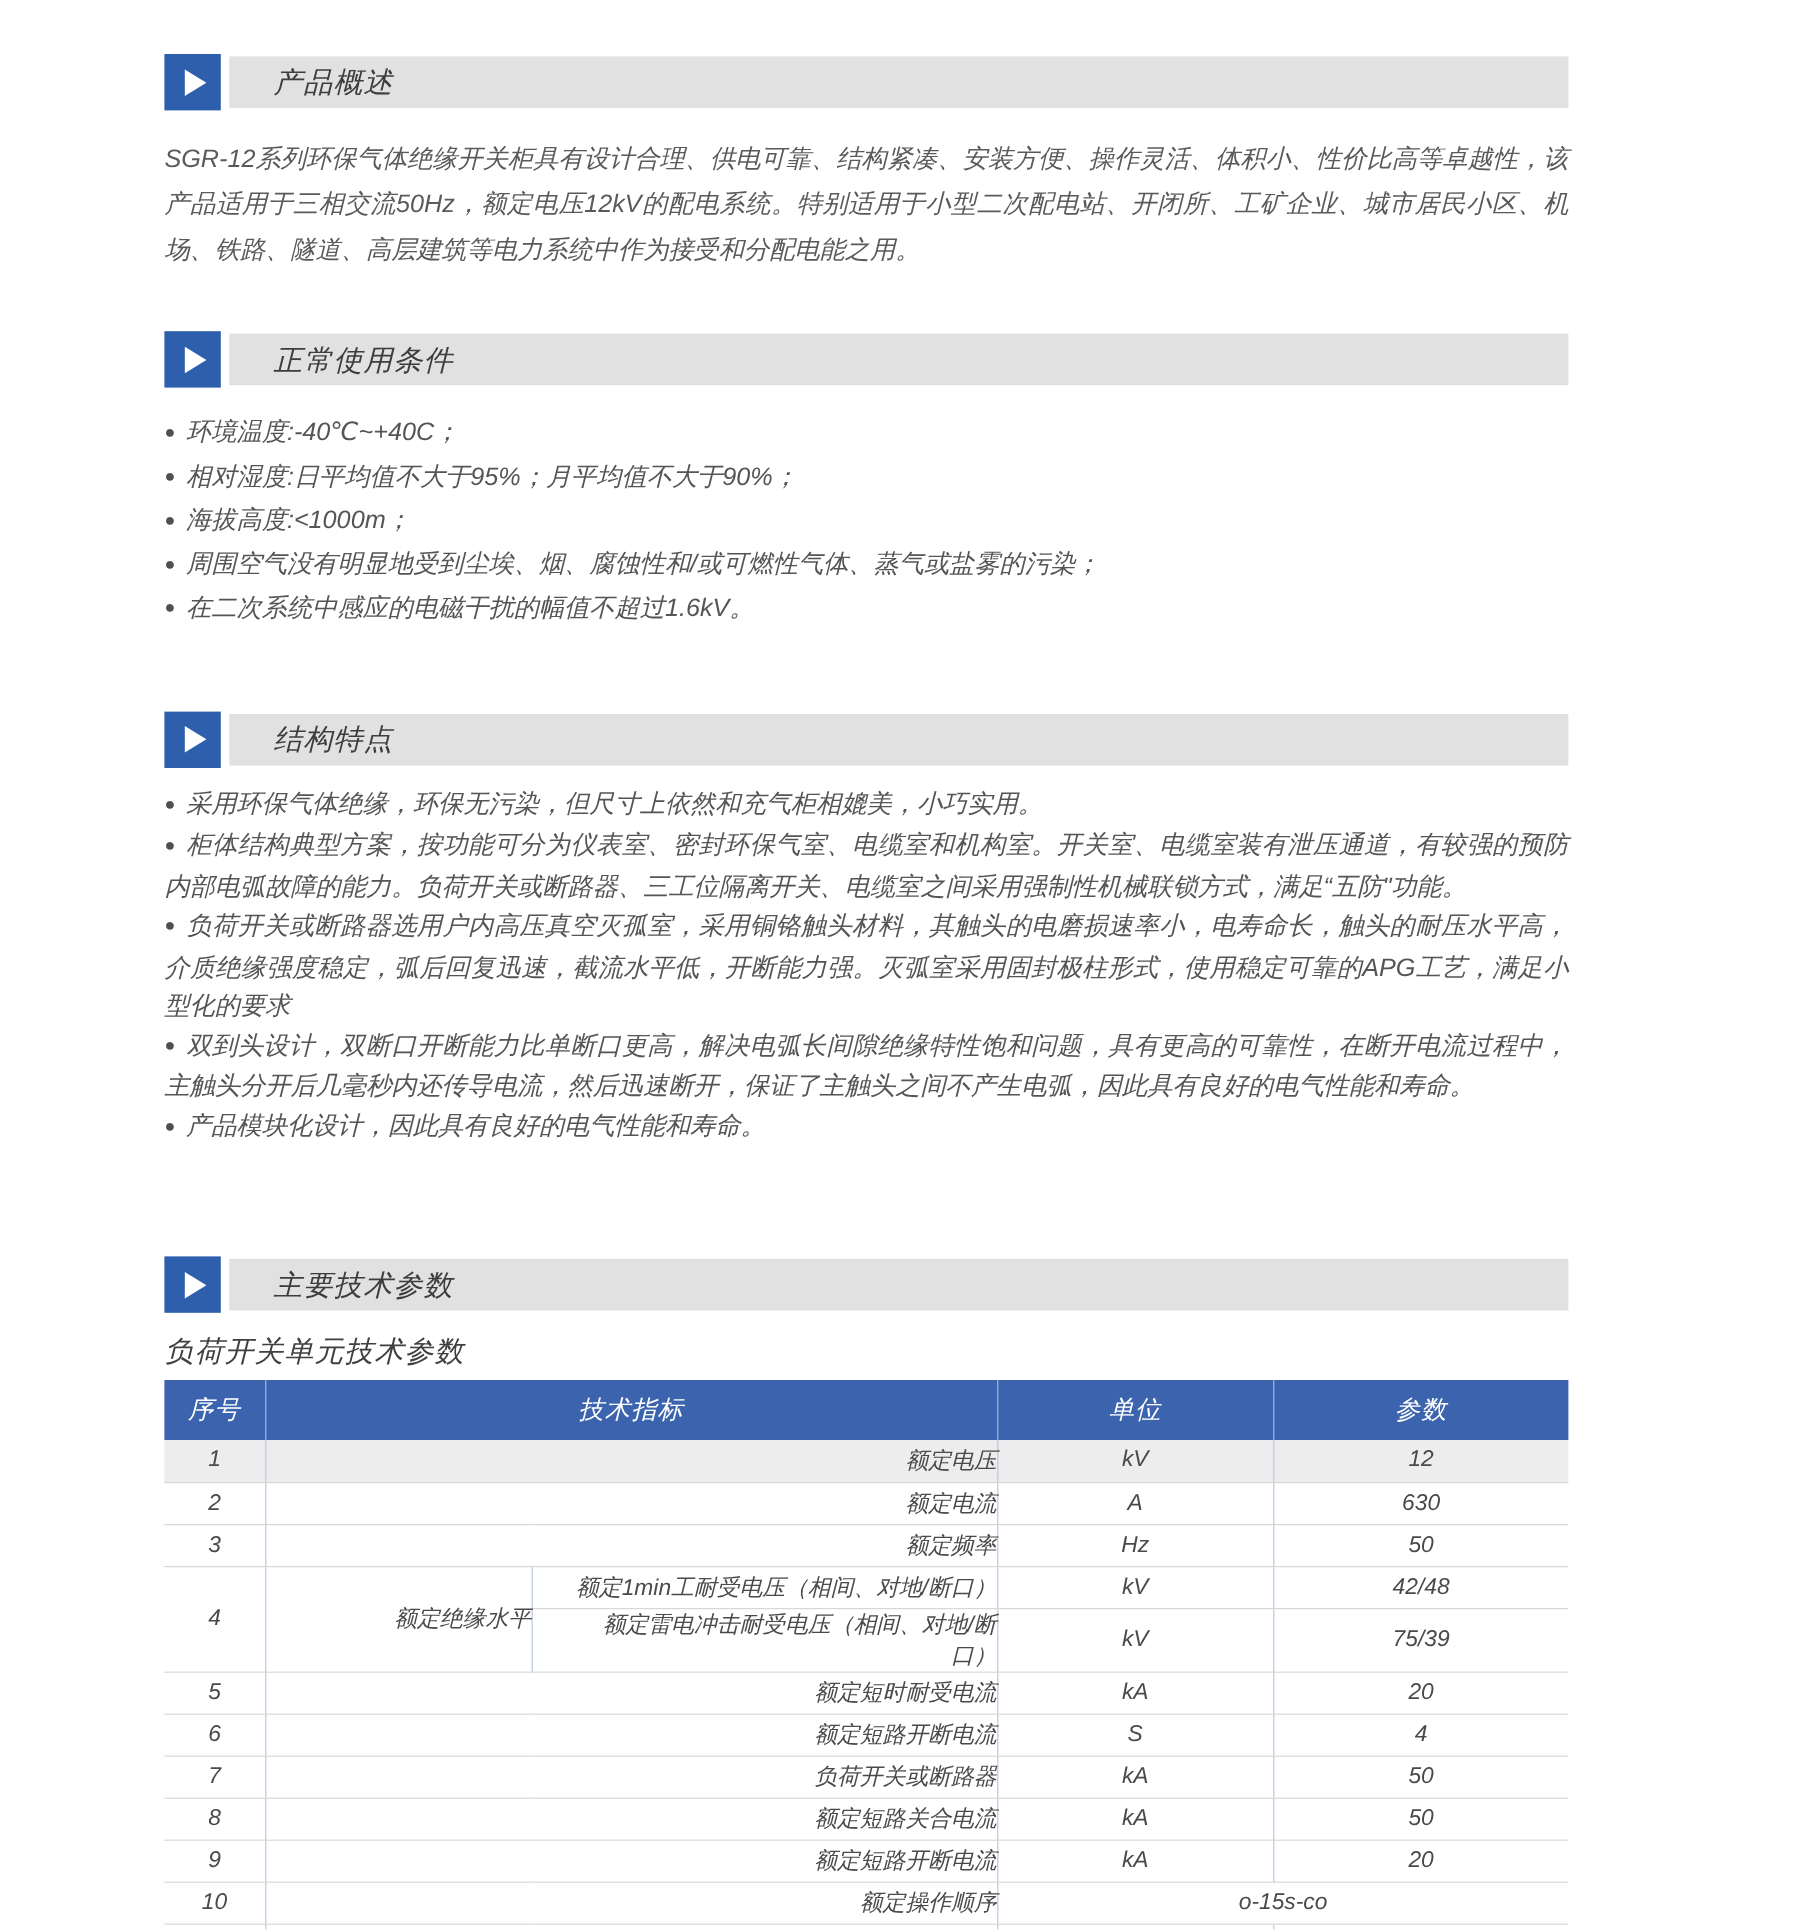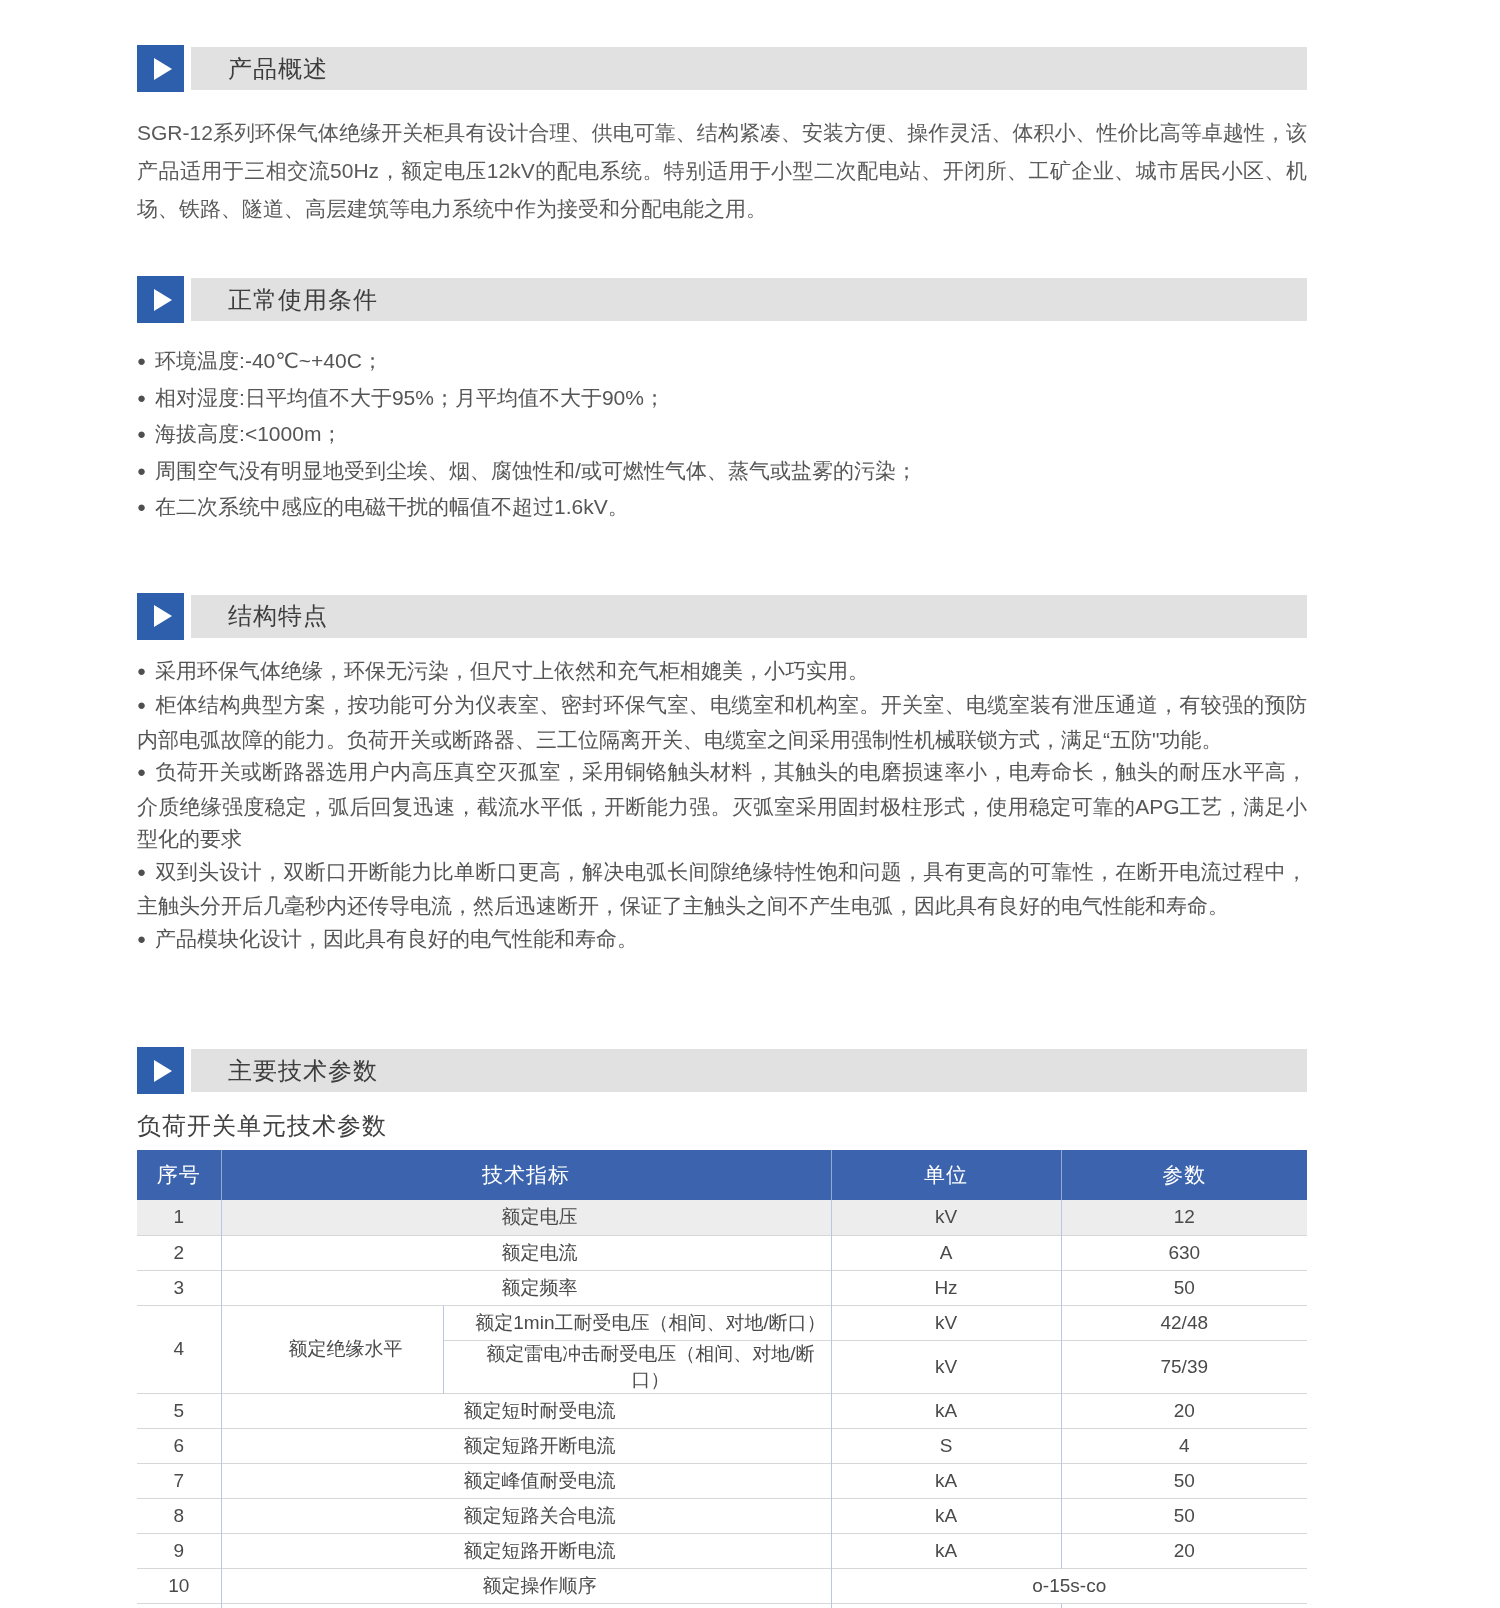"产品概述" .page { font-style: none -> italic }
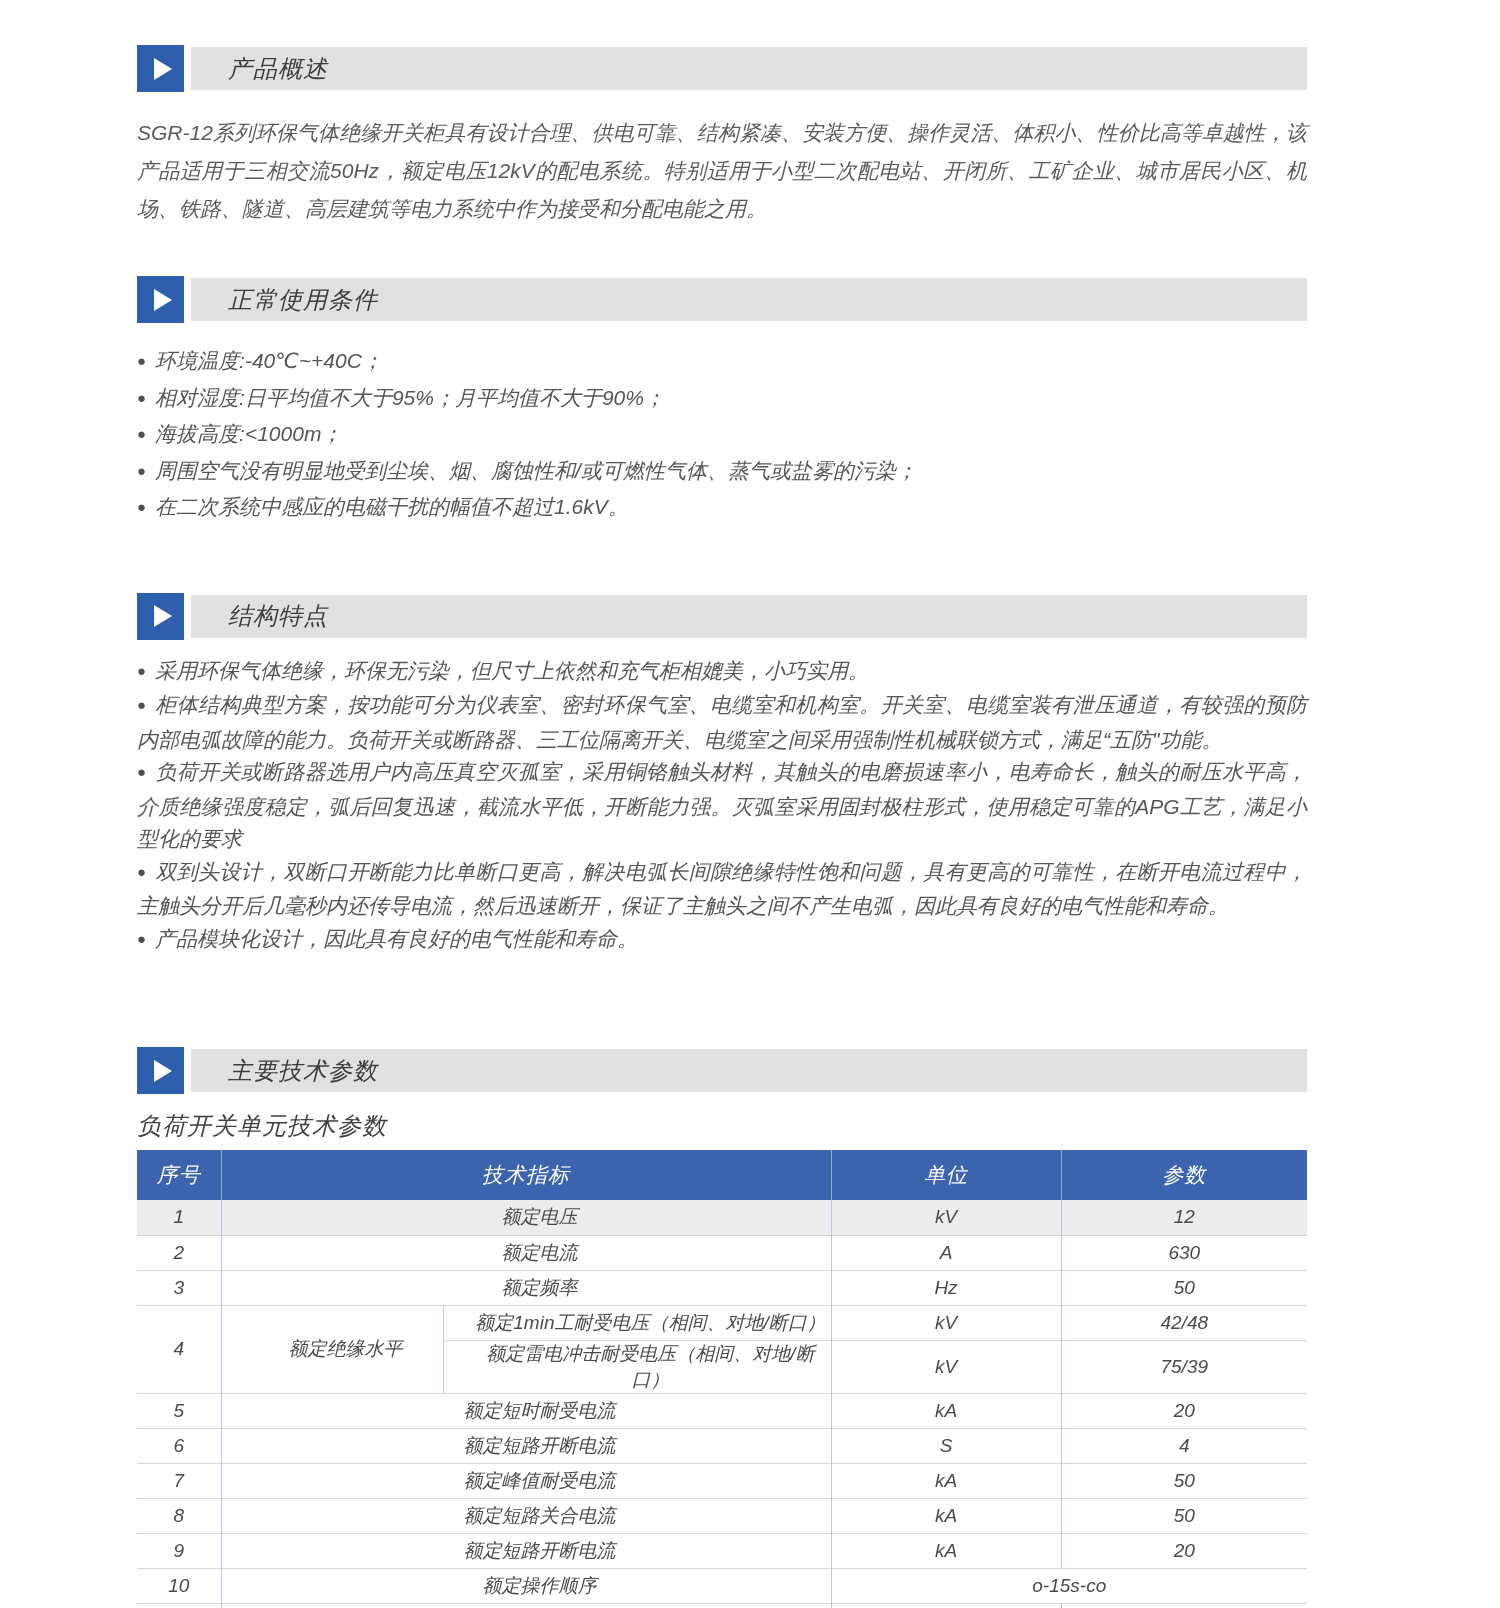"额定电压" td.c-left { text-align: center -> right }
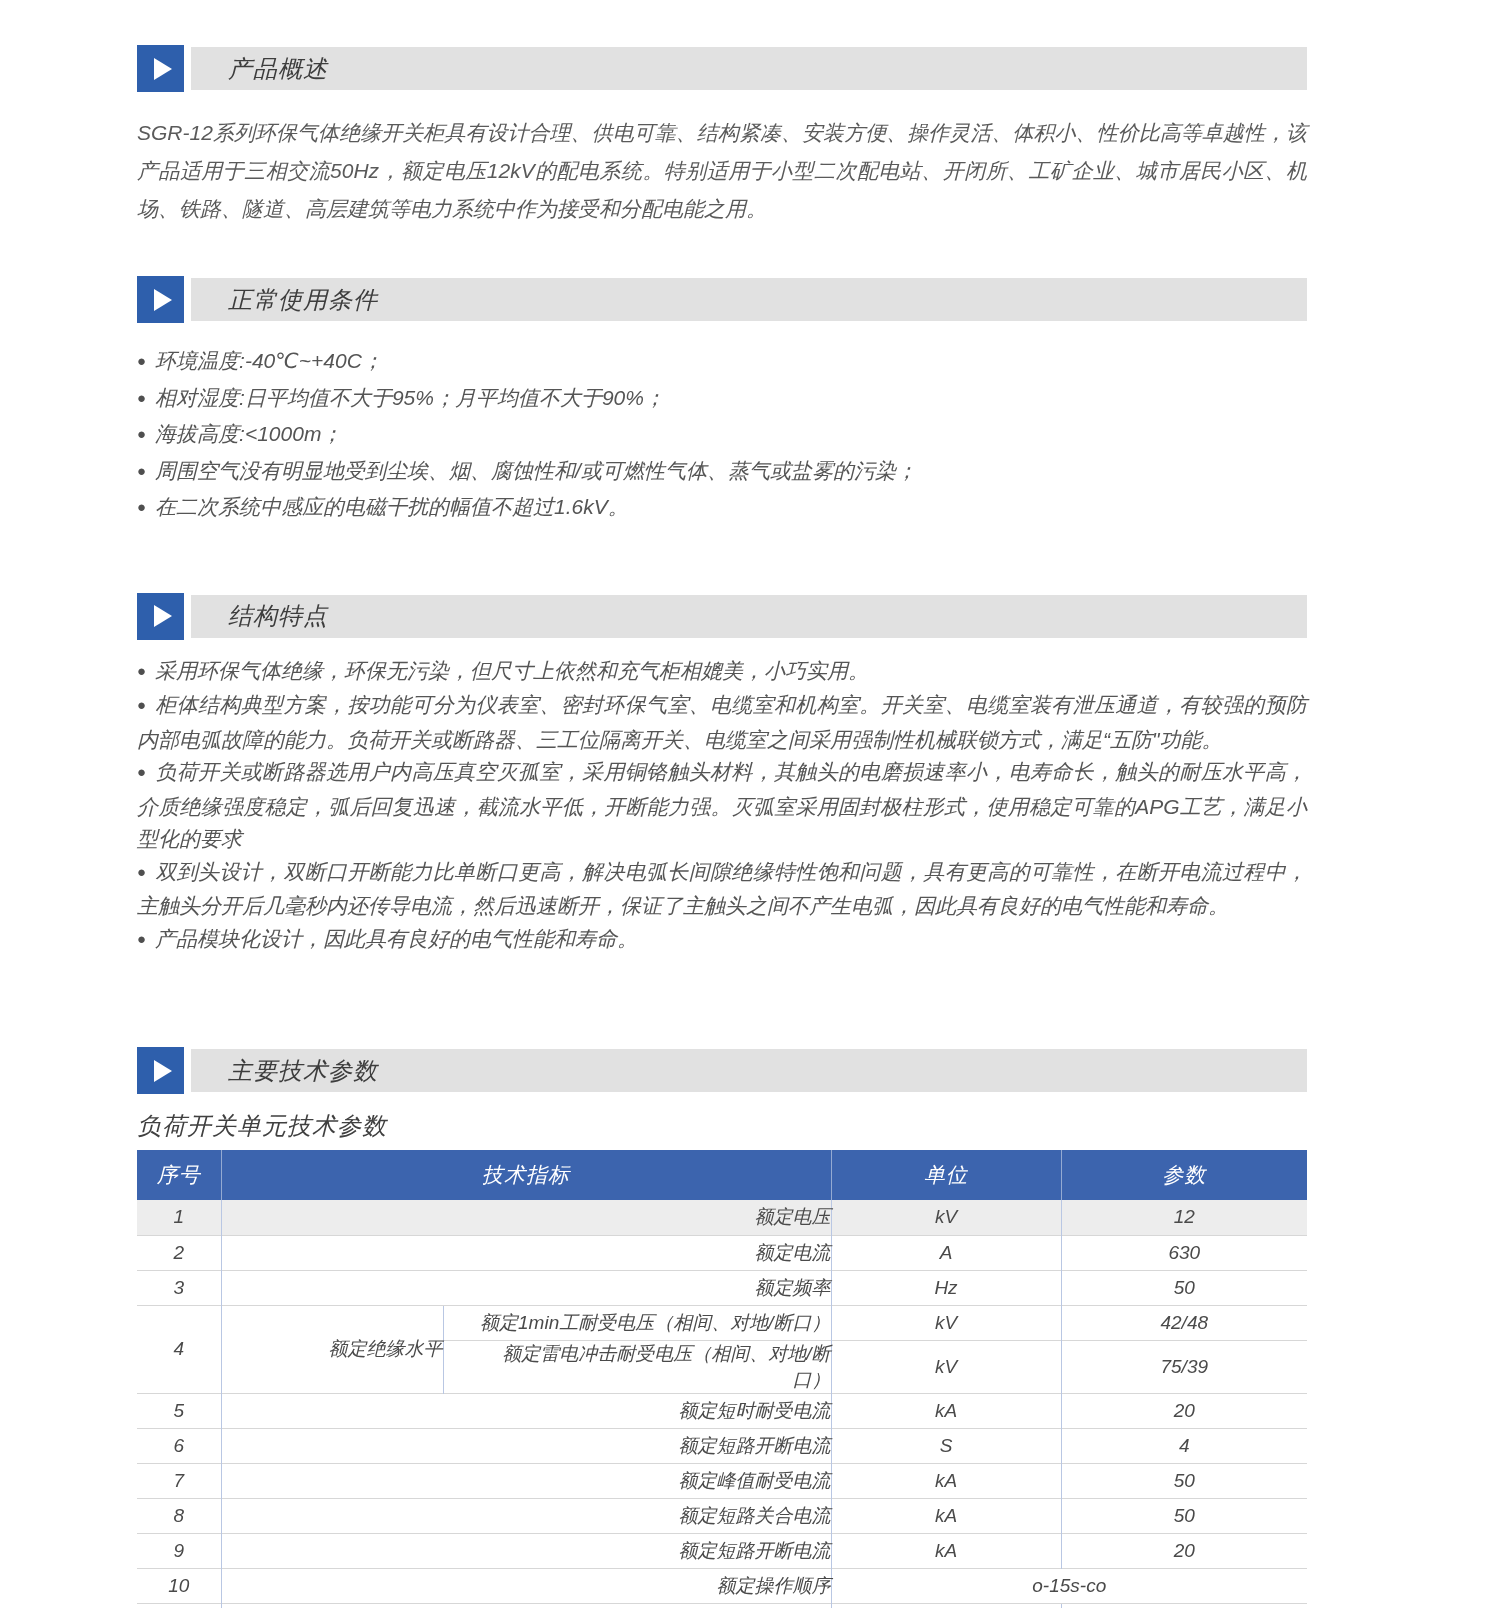"额定峰值耐受电流" td.c-left { text: 额定峰值耐受电流 -> 负荷开关或断路器 }
